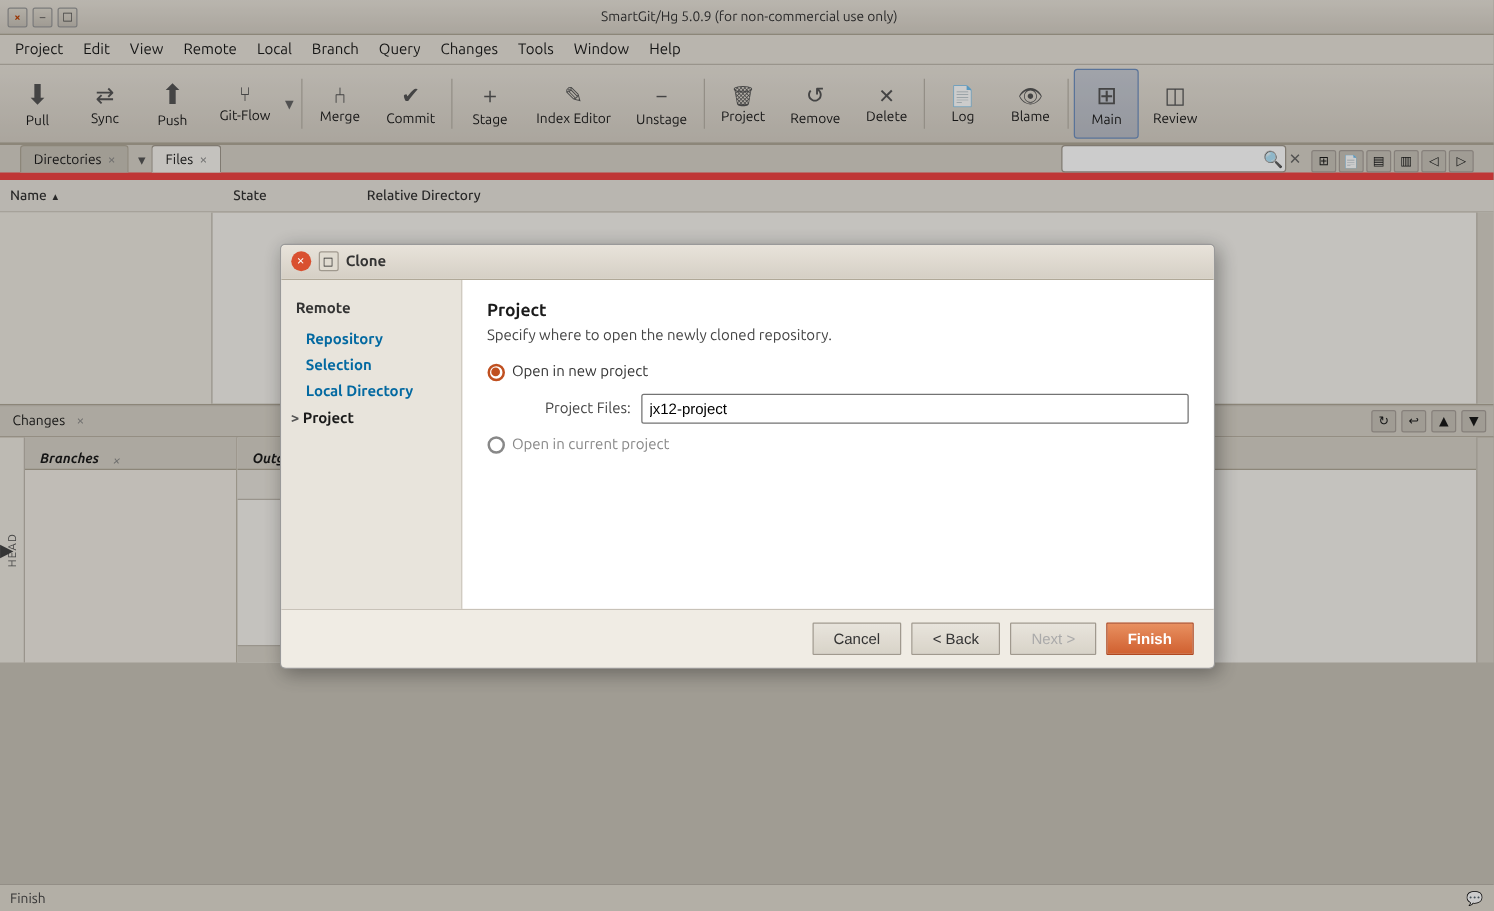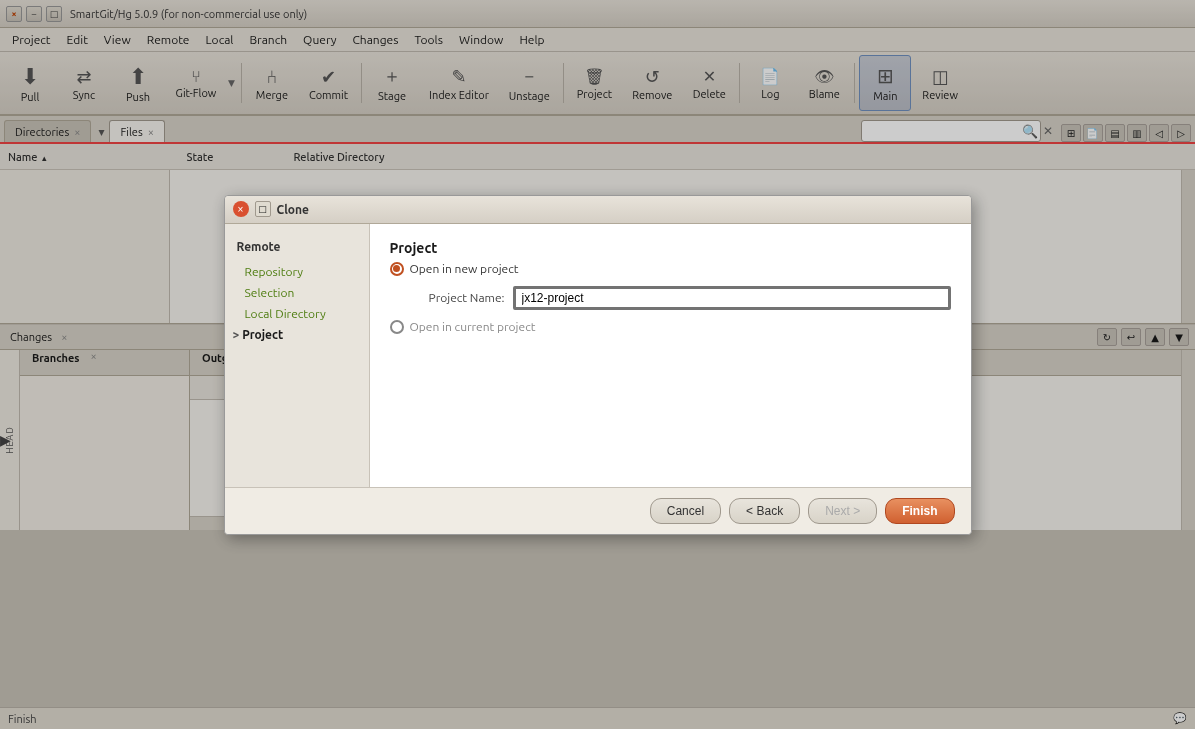"SmartGit/Hg 5.0.9 (for non-commercial" .titlebar-title { text-align: none -> center }
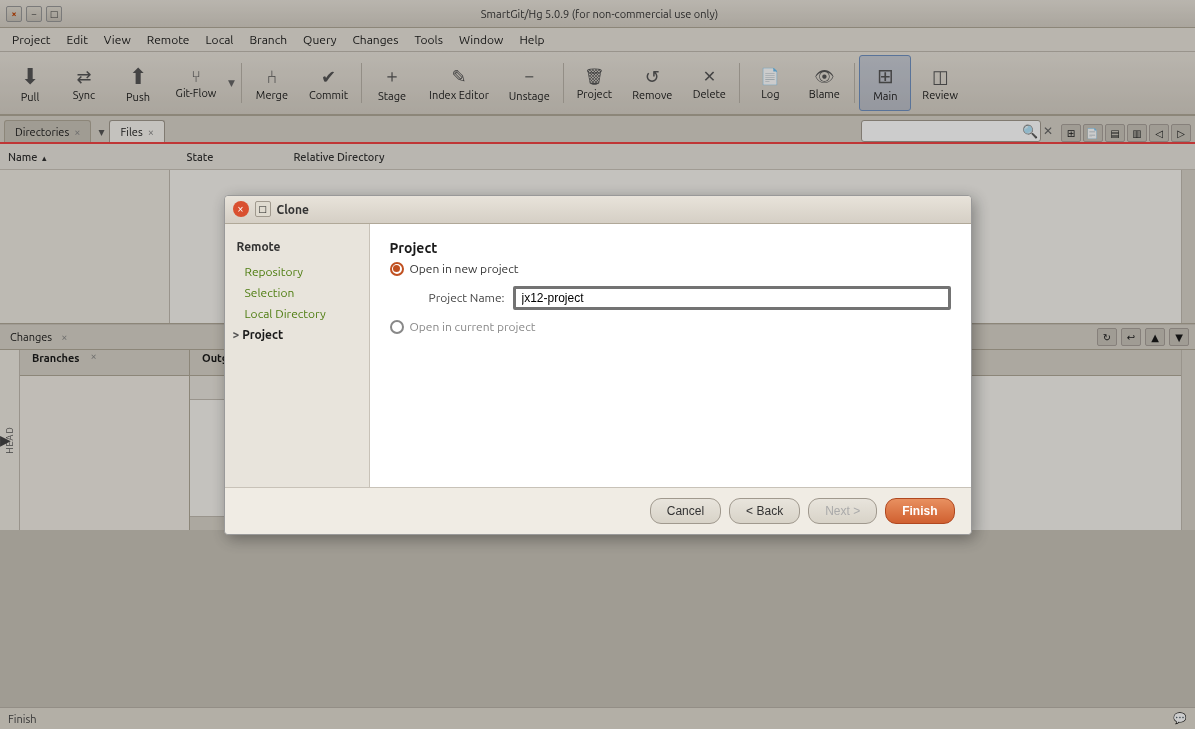"Directories" .tab-area { border-bottom: 2px solid #ef4444 -> 6px solid #ef4444; padding: 0 4px -> 0 16px }
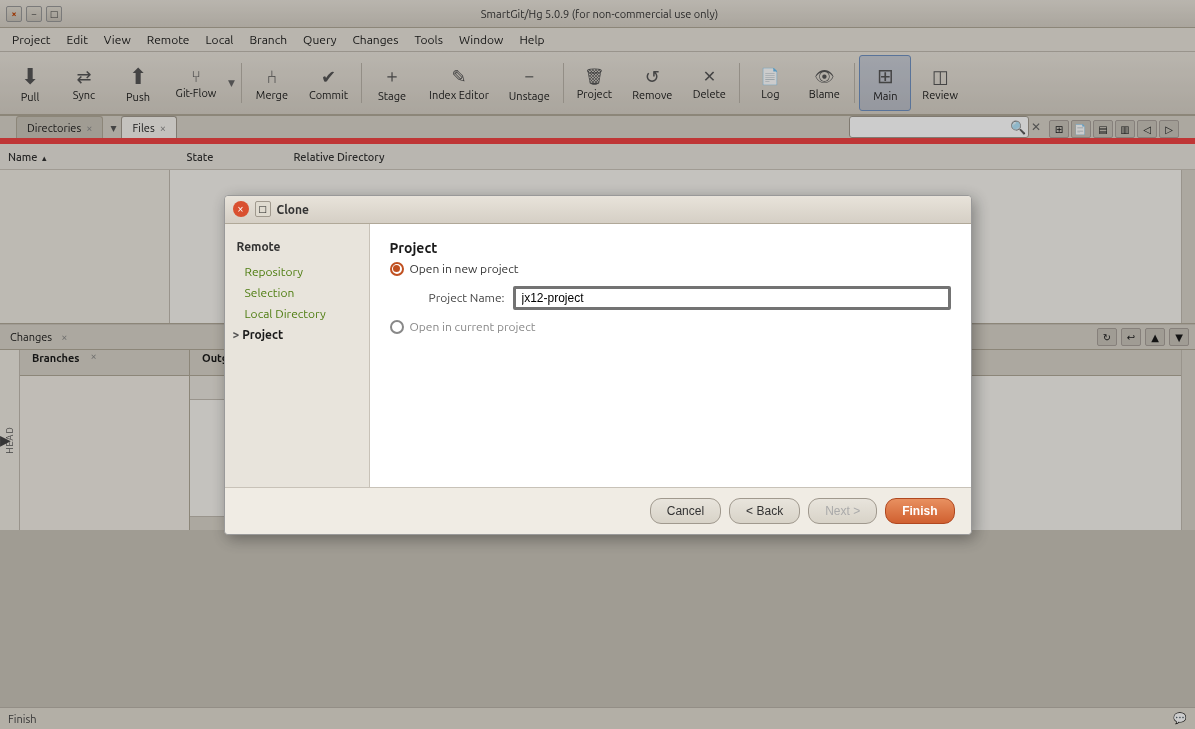"Repository" .modal-step { color: #4d7c0f -> #0369a1; font-weight: none -> bold }
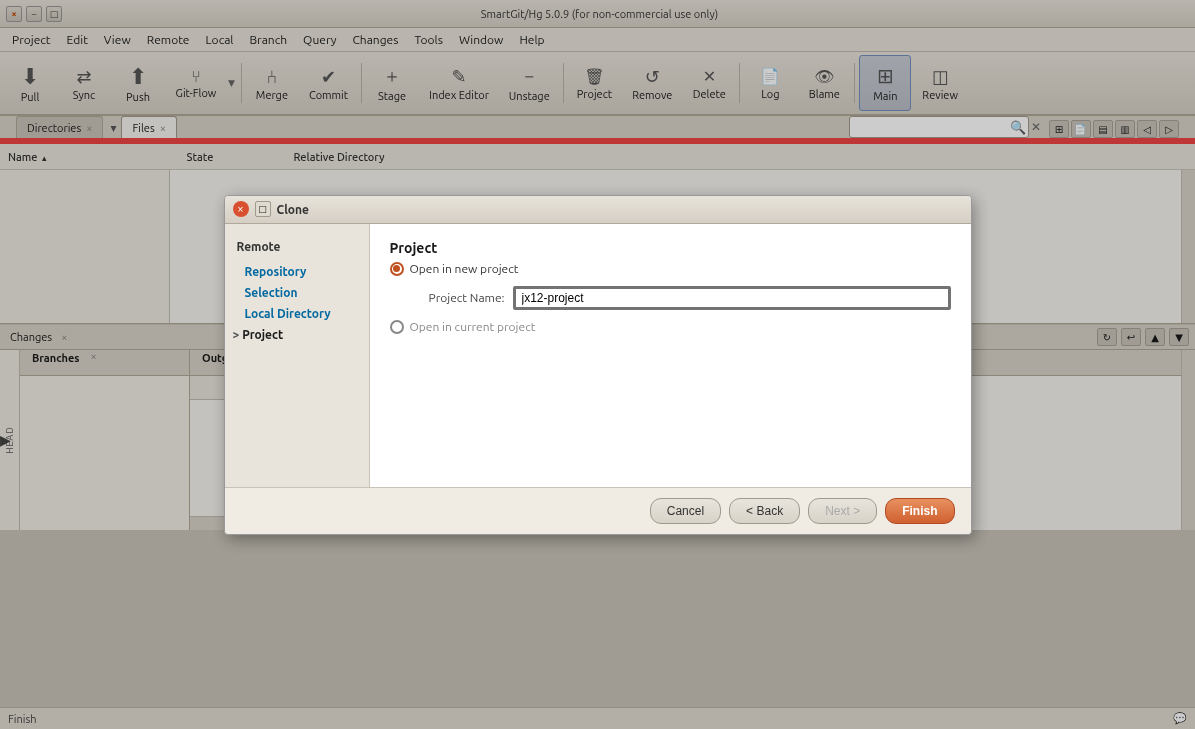"Specify where to open the" div.modal-section-desc { html: none -> <div>Specify where to open the newly cloned repository.</div> }
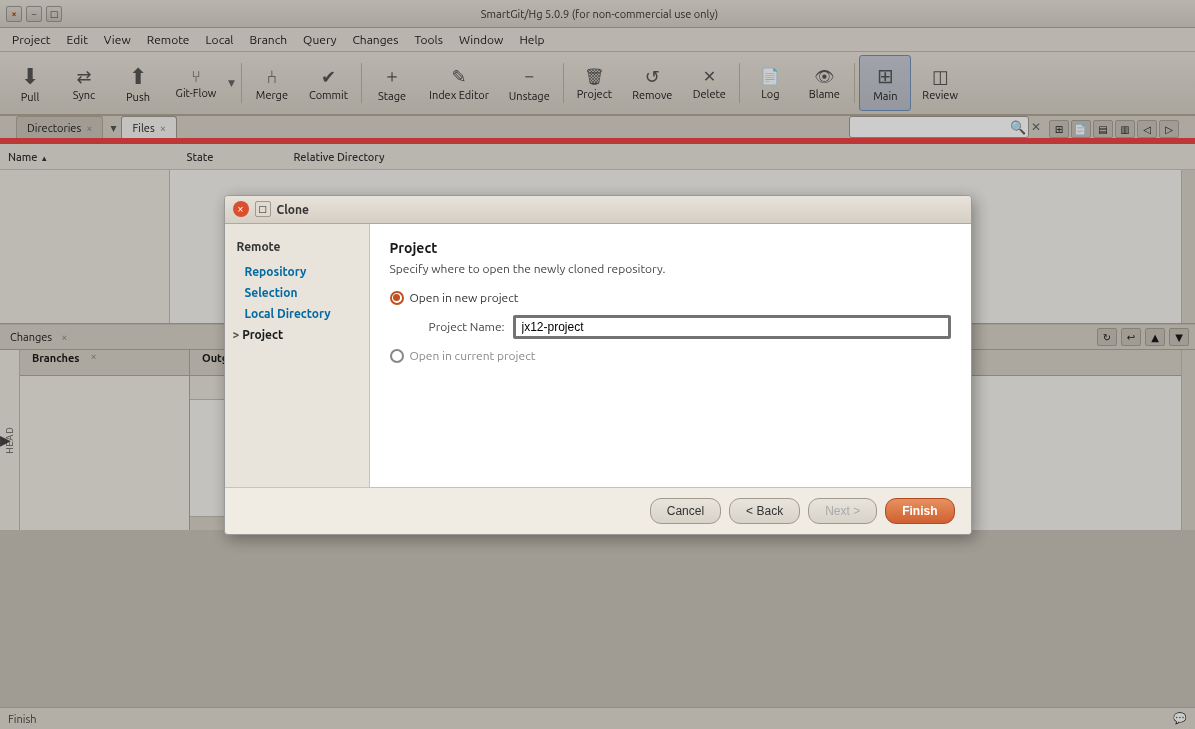"Project Name:" span.form-label { text: Name -> Files }
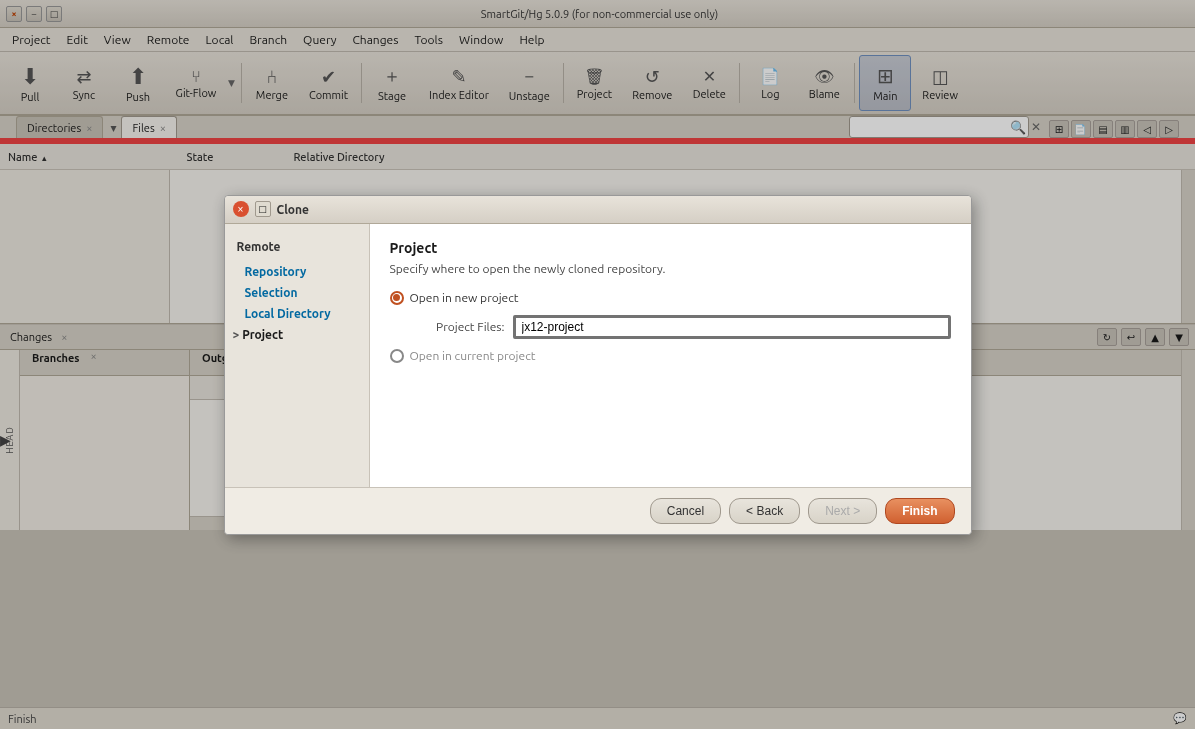"jx12-project" .form-input { border: 3px solid #737373 -> 1px solid #737373 }
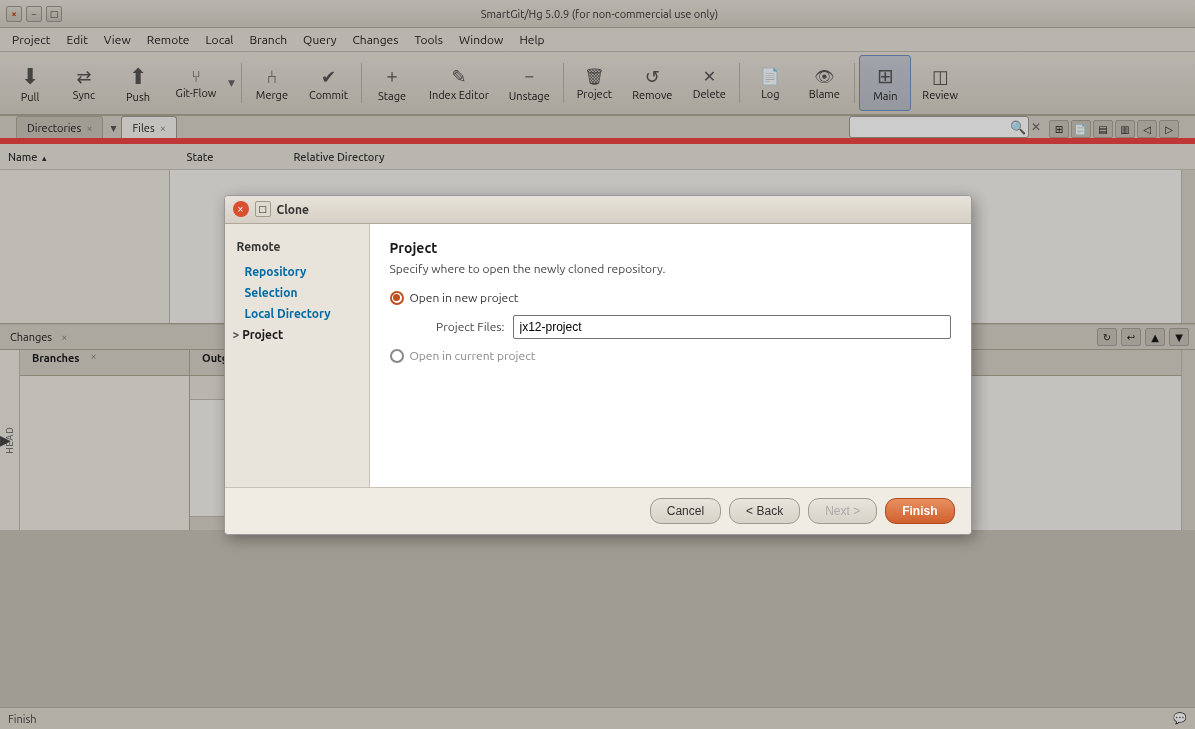"Branches" .panel-tab-row { align-items: flex-start -> flex-end; font-style: none -> italic }
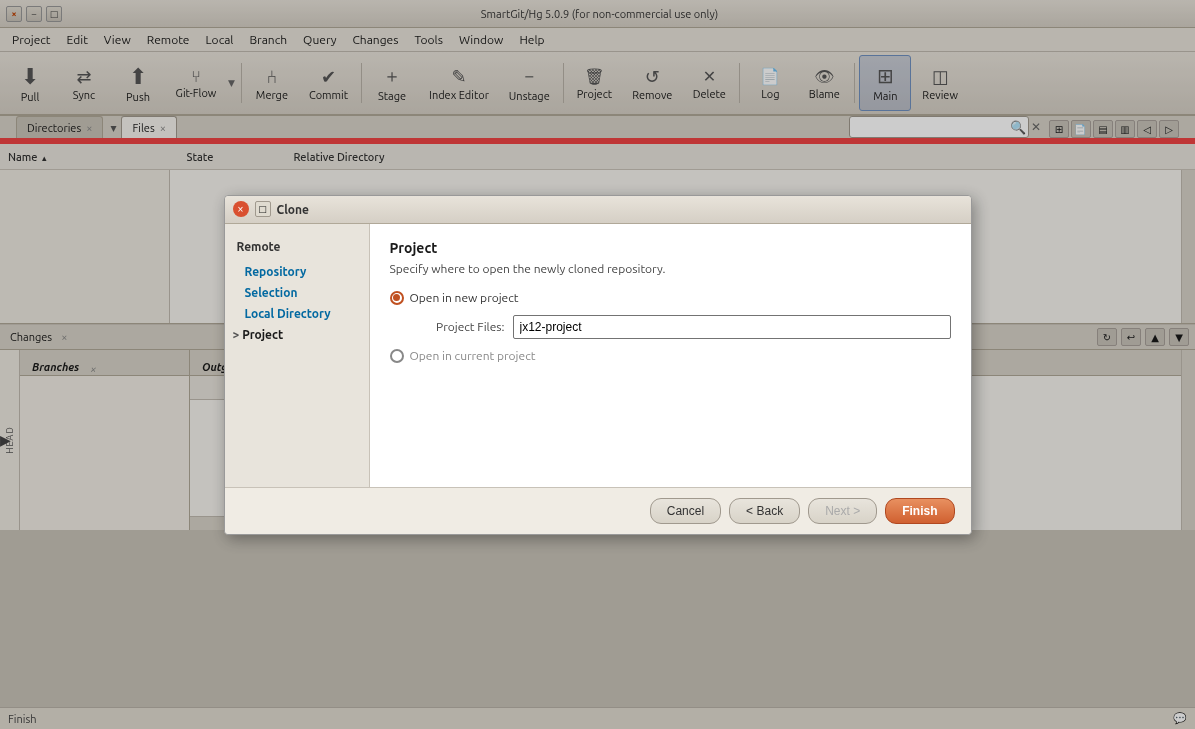"Cancel" .btn { border-radius: 11px -> 1px }
